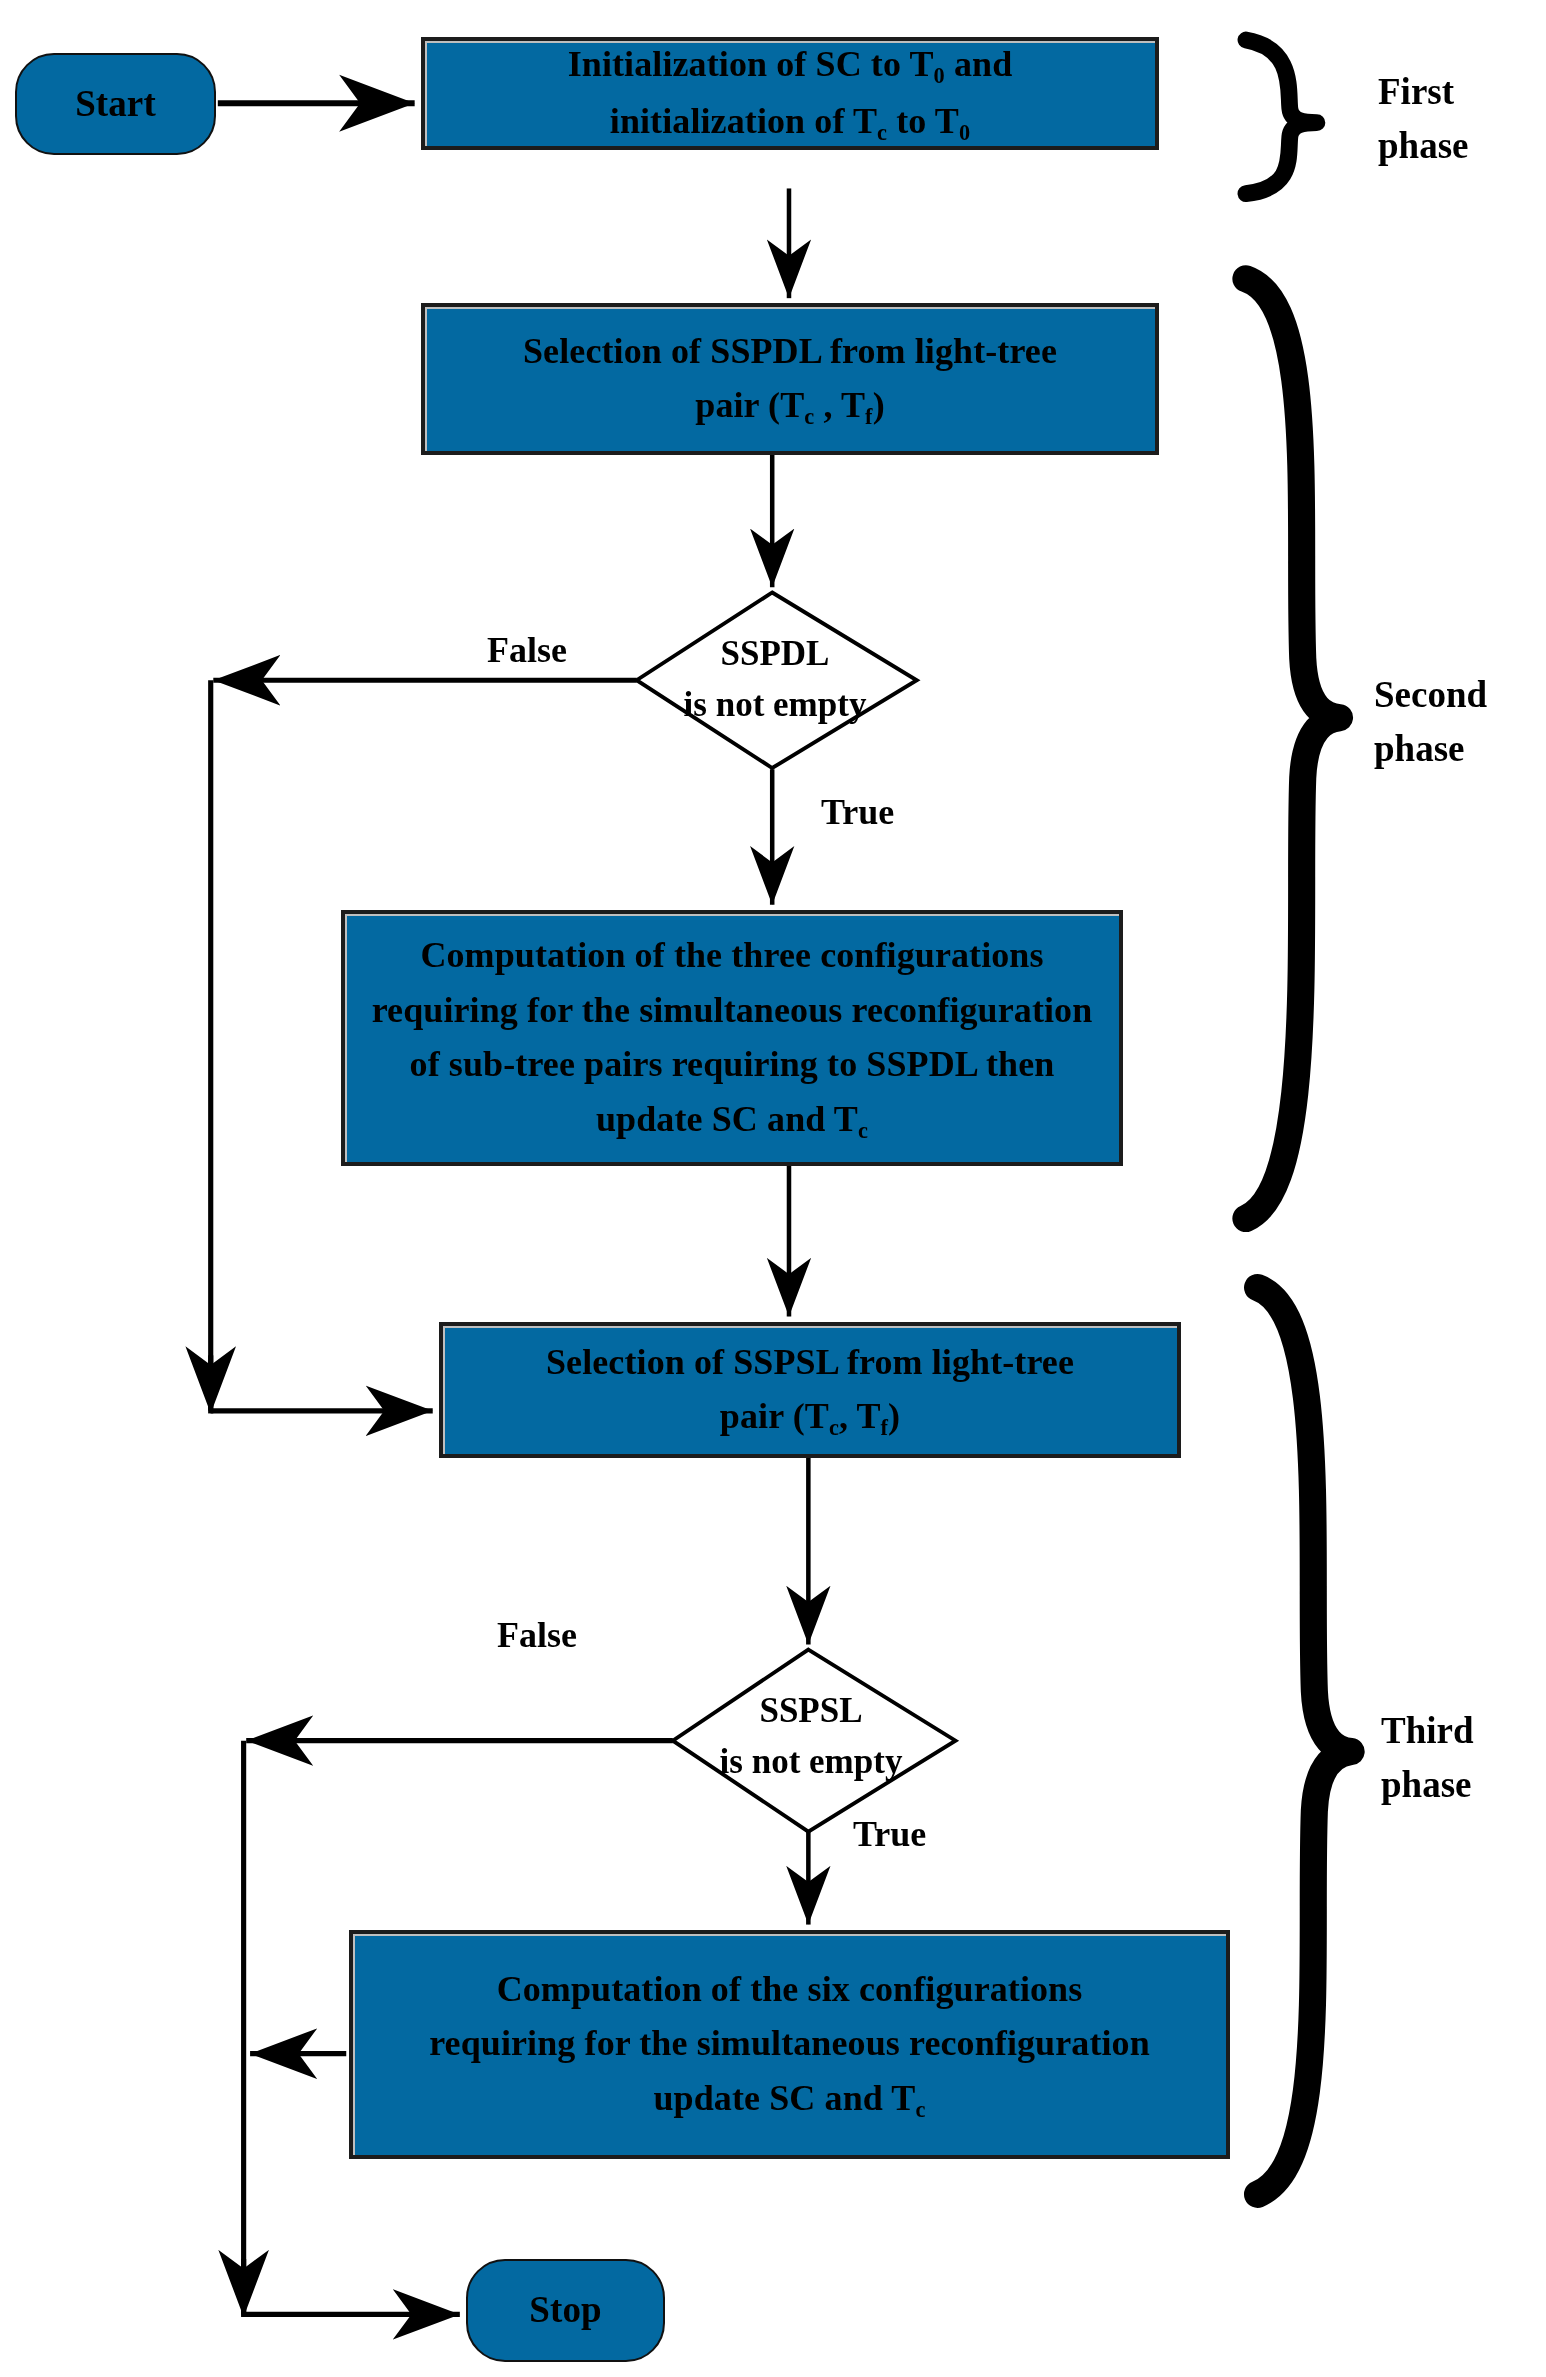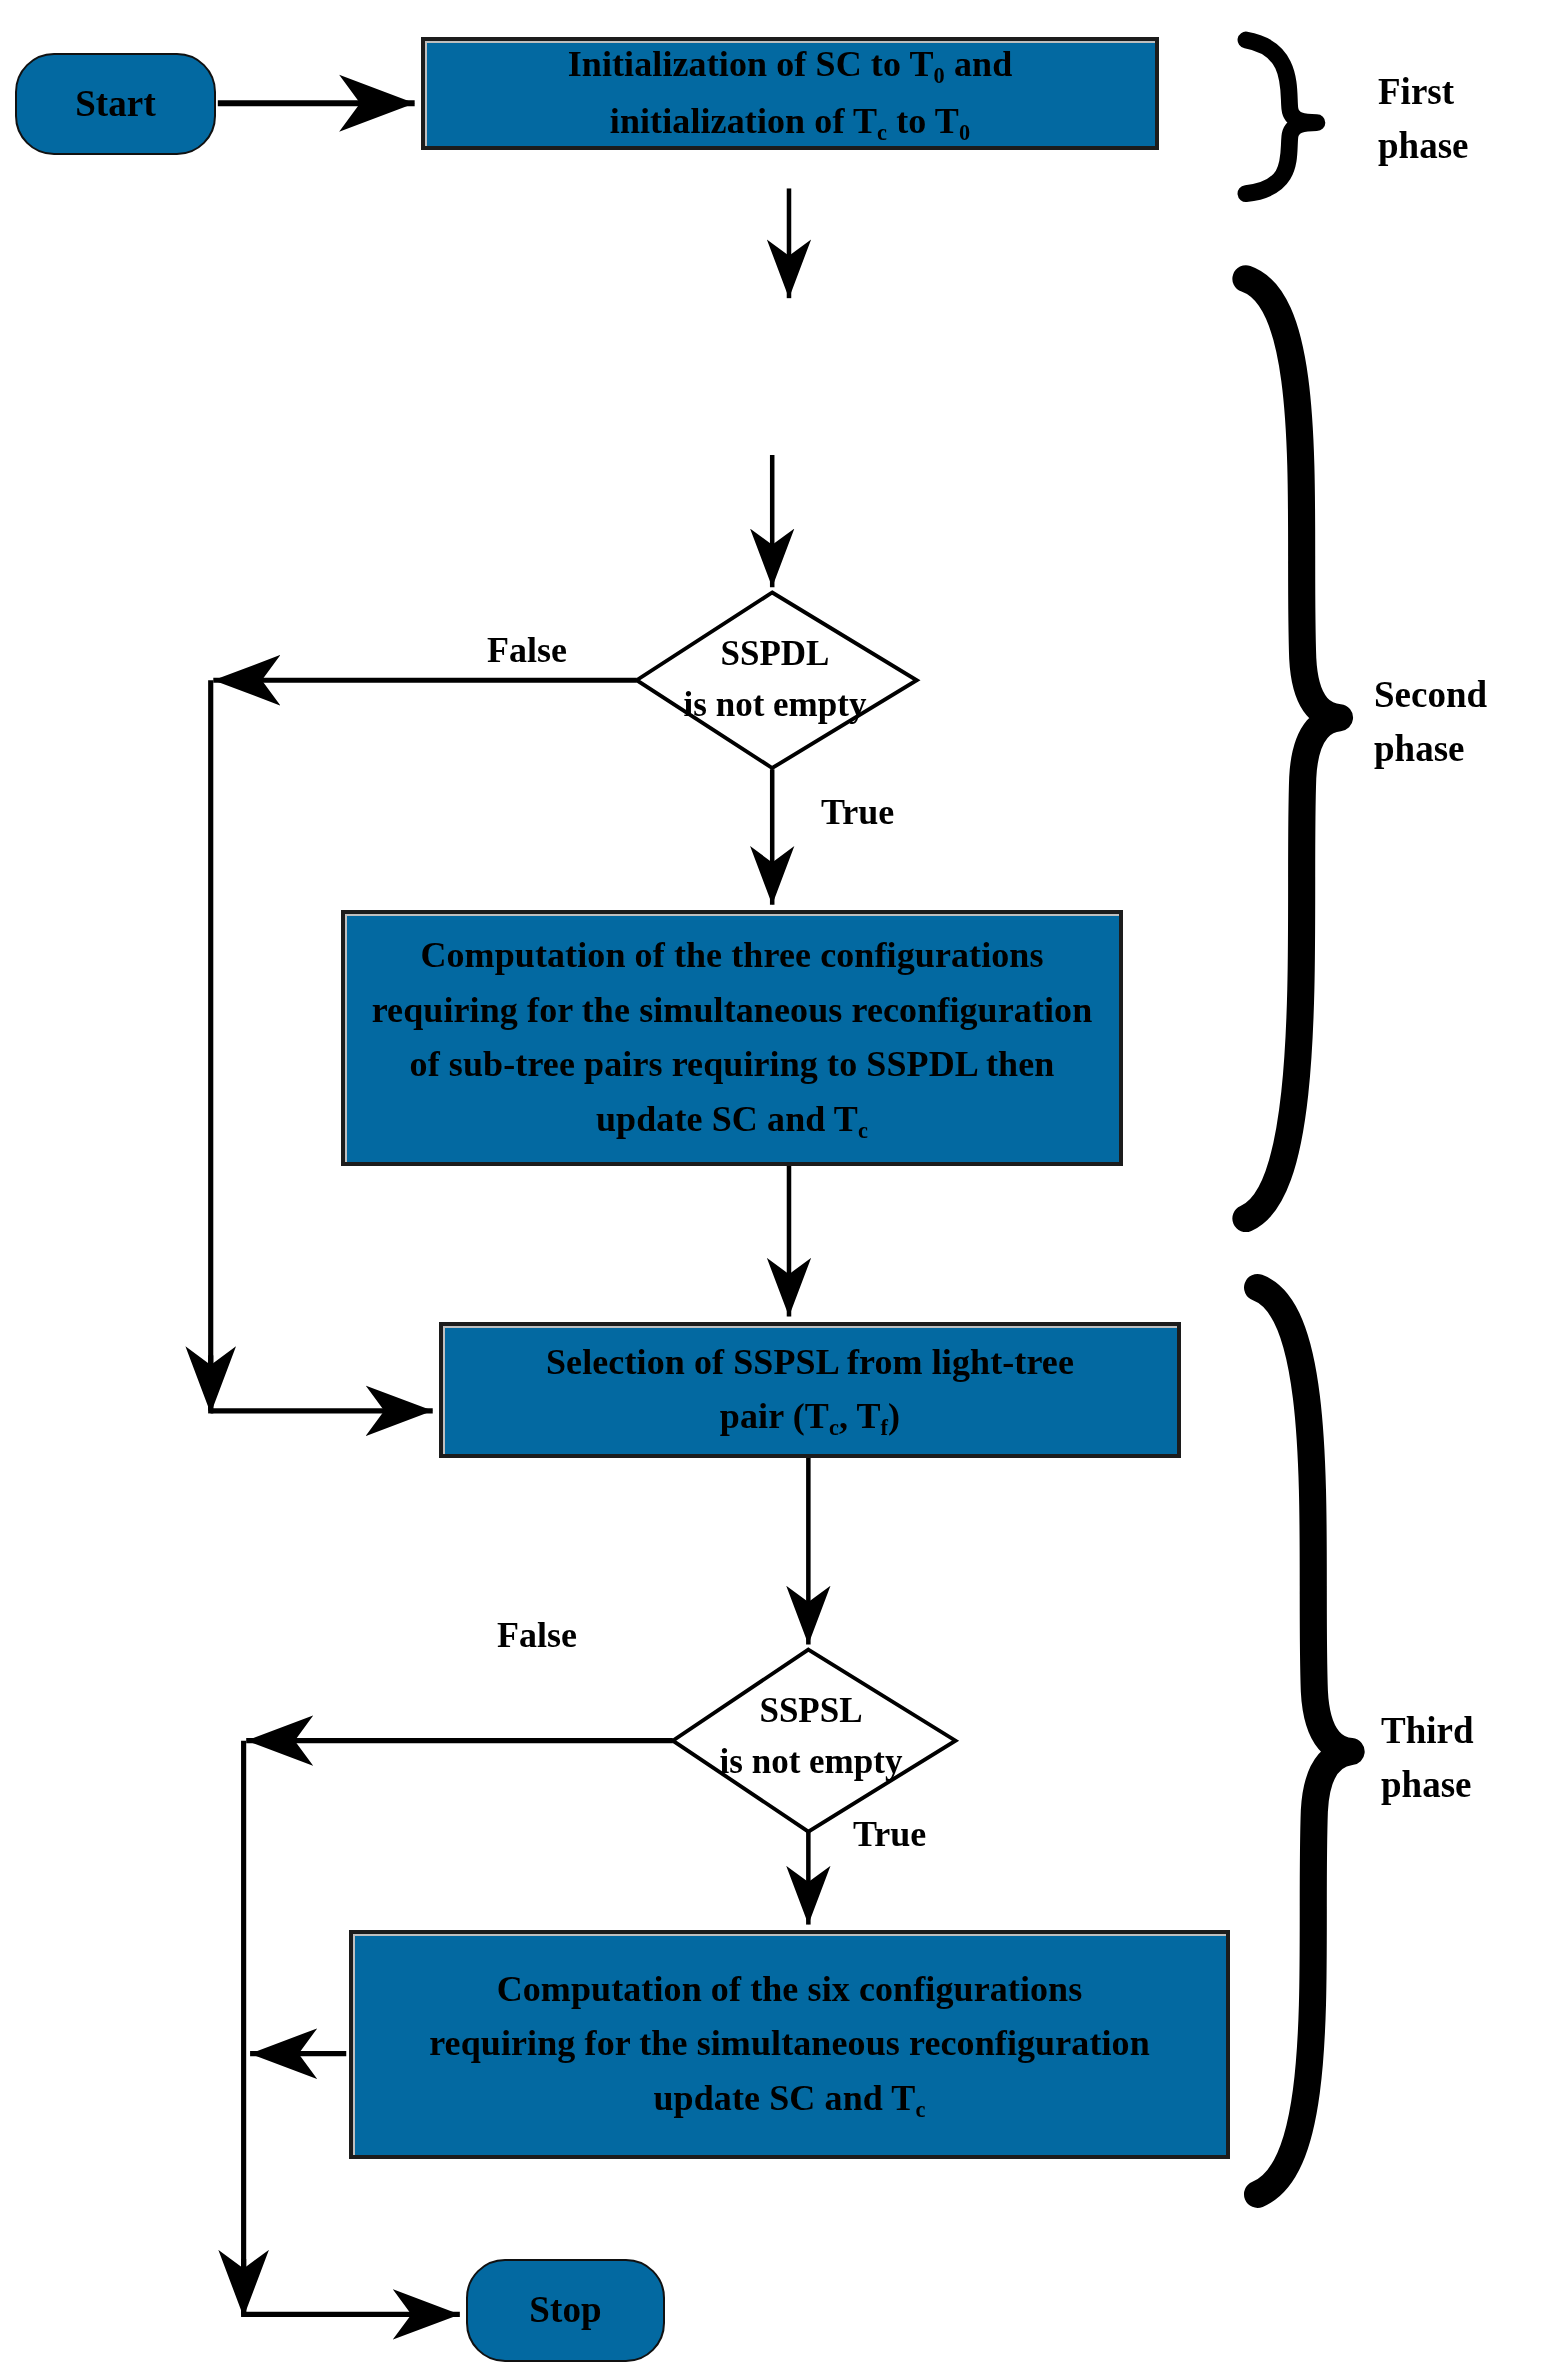"Selection of SSPDL from light-tree" div.node { html: none -> <div> <div> <div>Selection of SSPDL from light-tree</div> <div> <span>pair (T</span><sub>c</sub><span> , T</span><sub>f</sub><span>)</span> </div> </div> </div> }
